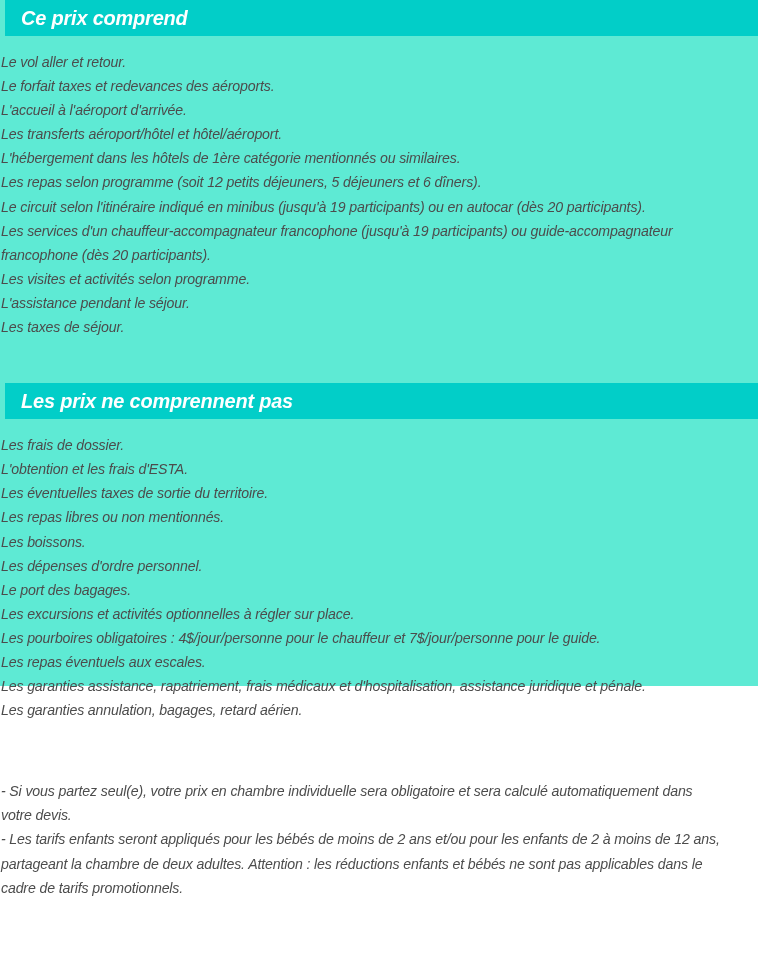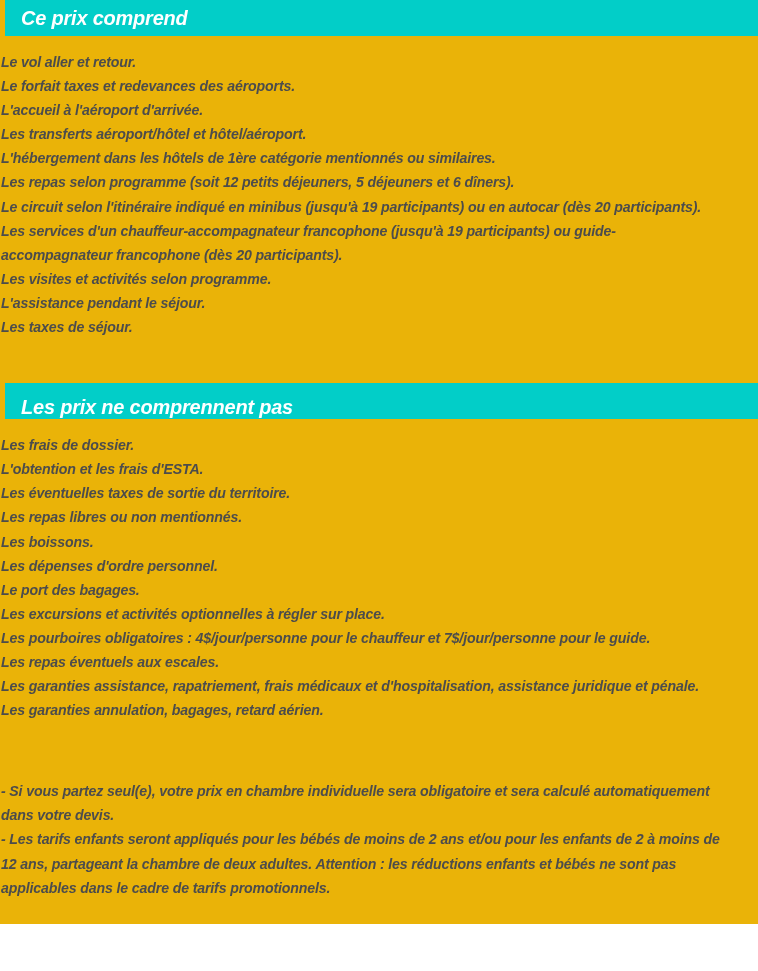"Ce prix comprend" .page { background: #eab308 -> #5eead4; height: 924px -> 686px }
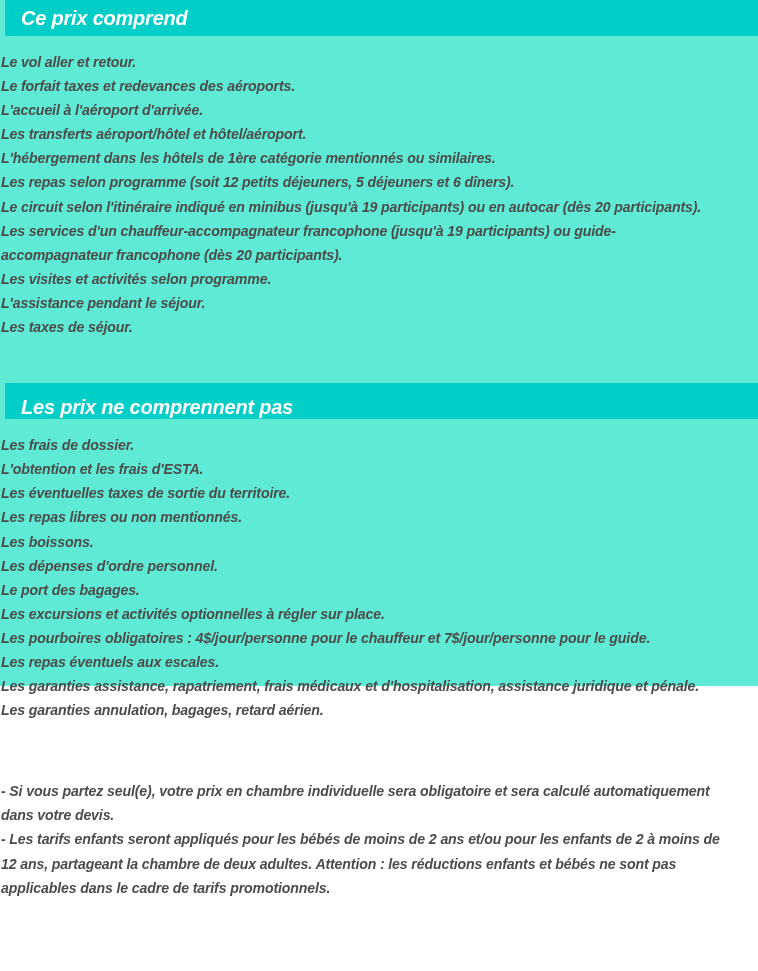"Le vol aller et retour." .section-body { font-weight: bold -> none }
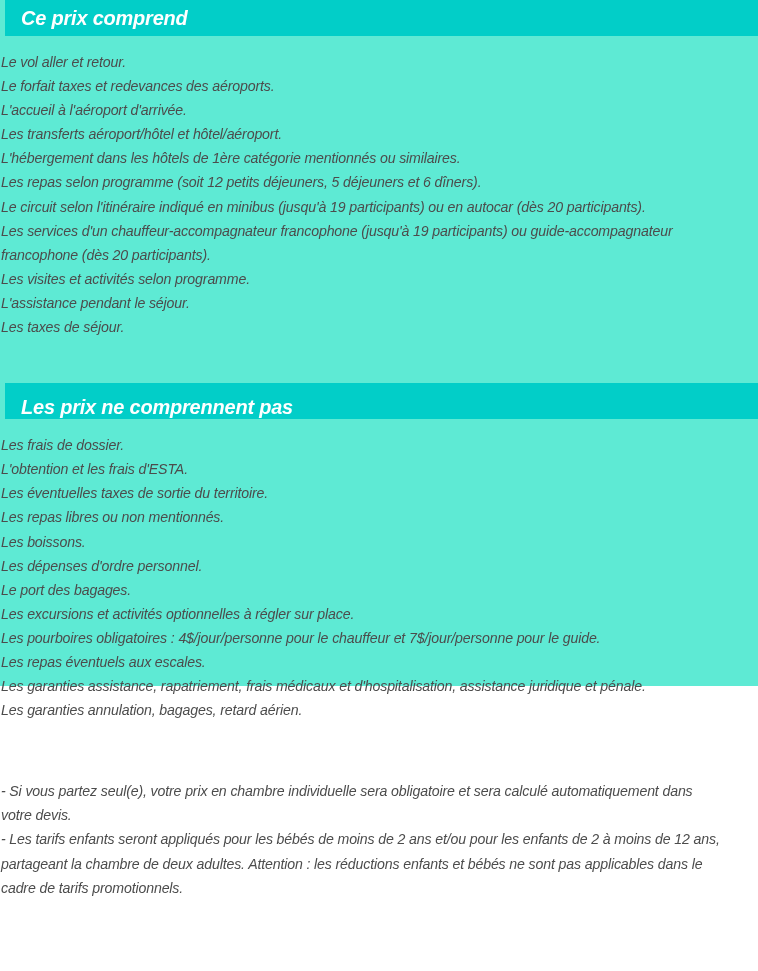"Les prix ne comprennent pas" div.section-header { align-items: flex-end -> none }
